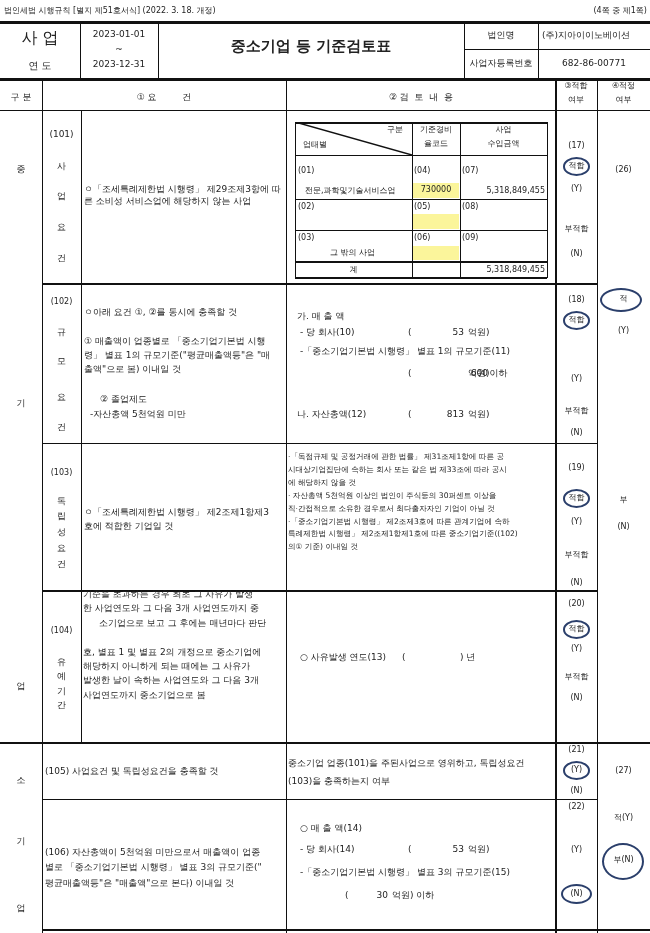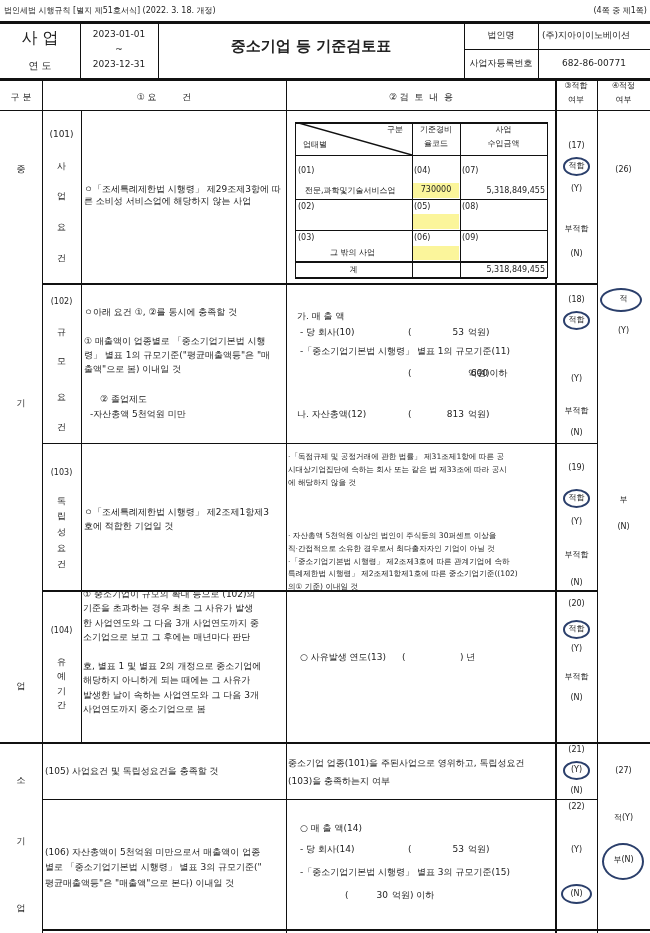"· 자산총액 5천억원 이상인 법인이" div.txt { margin-top: 40px -> none }
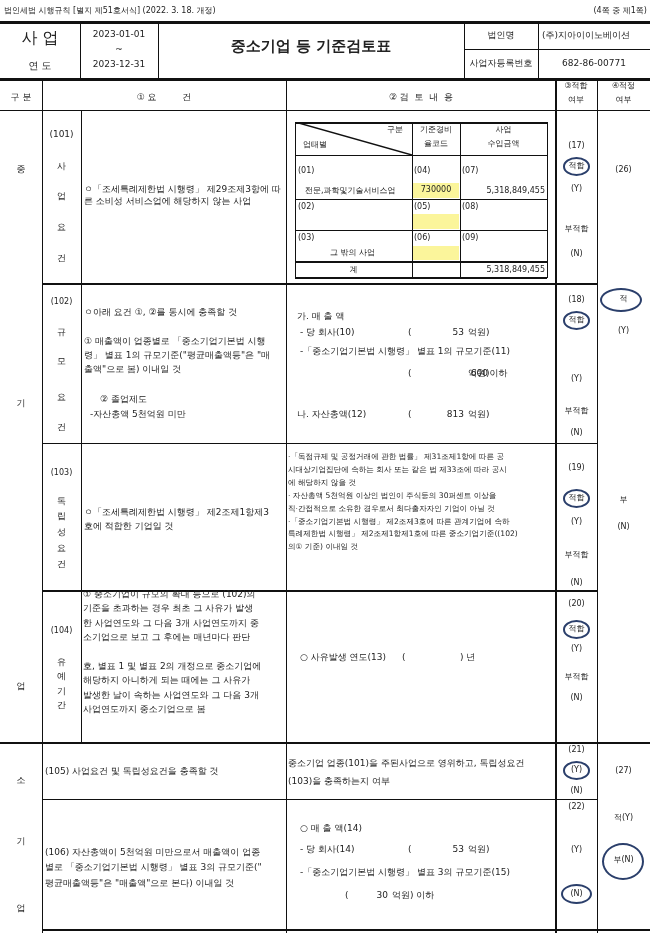"① 중소기업이 규모의 확대 등으로" div.txt { html: <div>① 중소기업이 규모의 확대 등으로 (102)의</div> -> none }
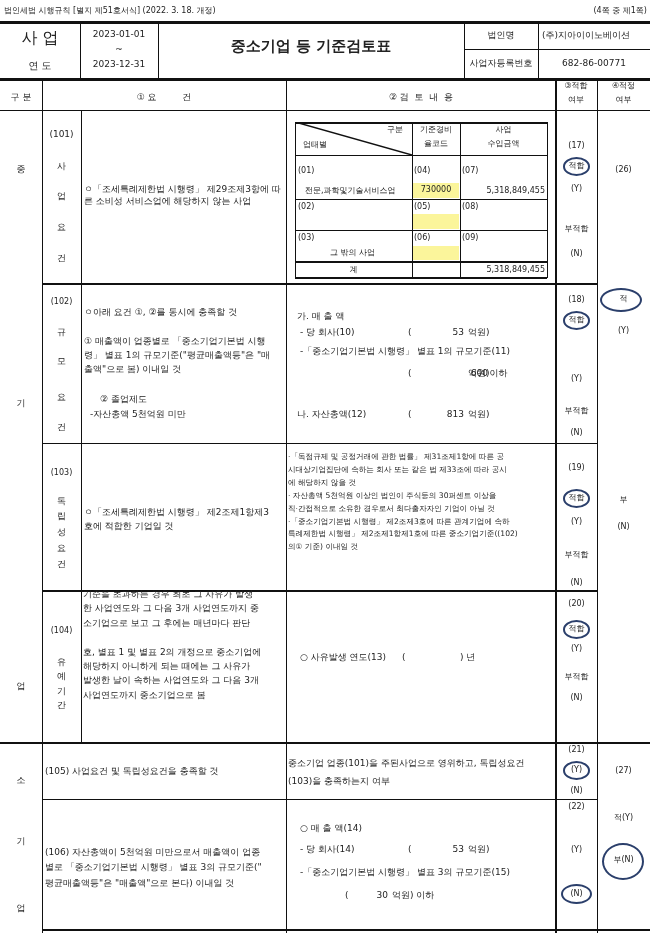"소기업으로 보고 그 후에는 매년마다" div.txt { padding-left: none -> 16px }
